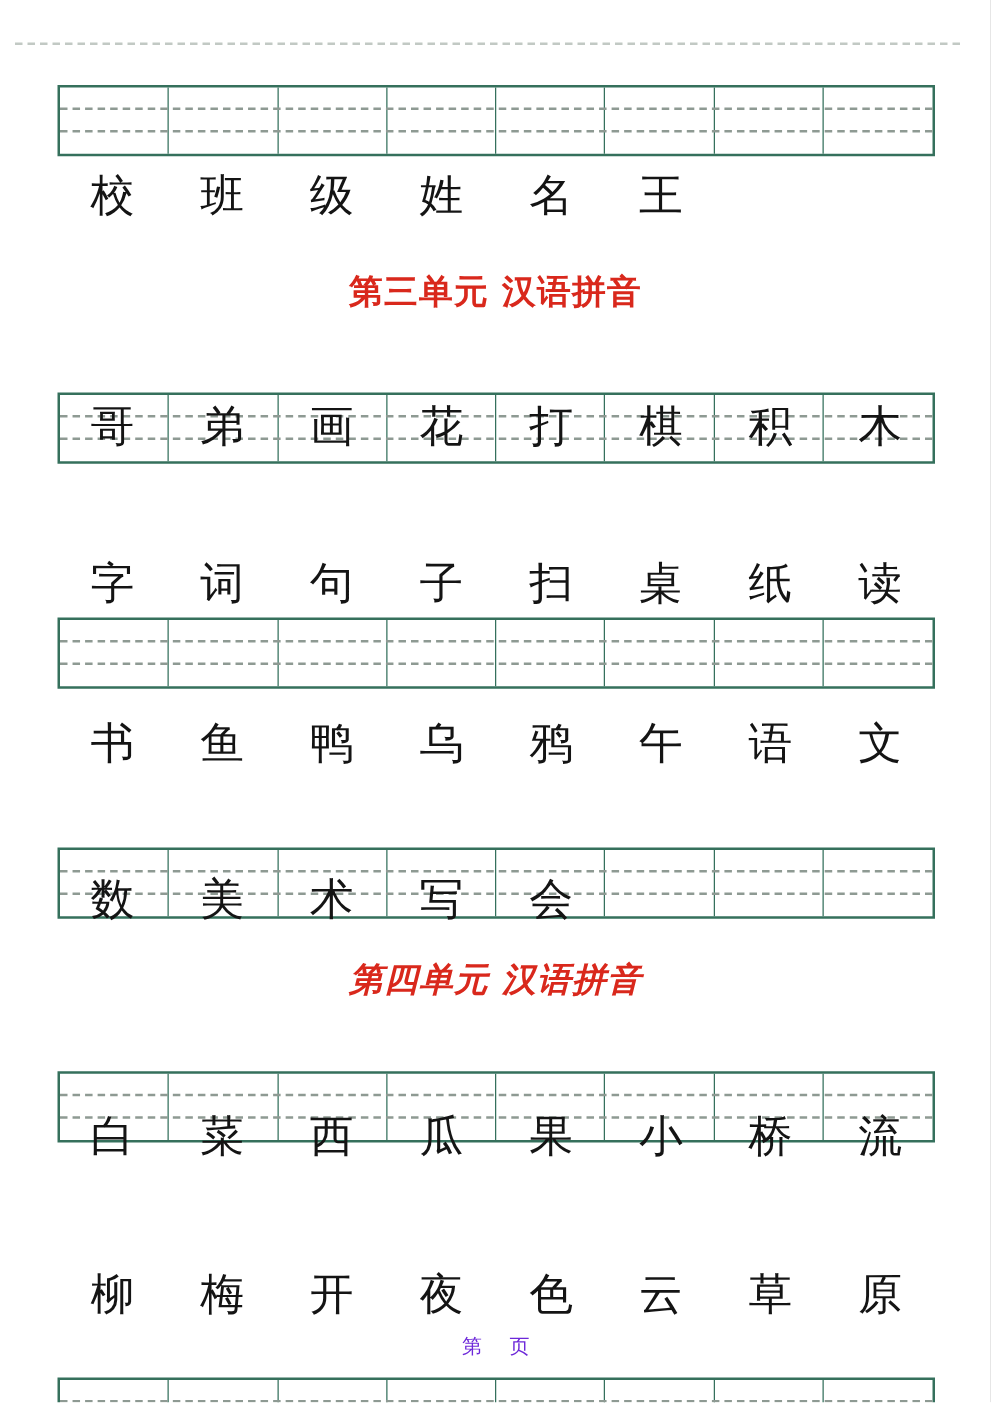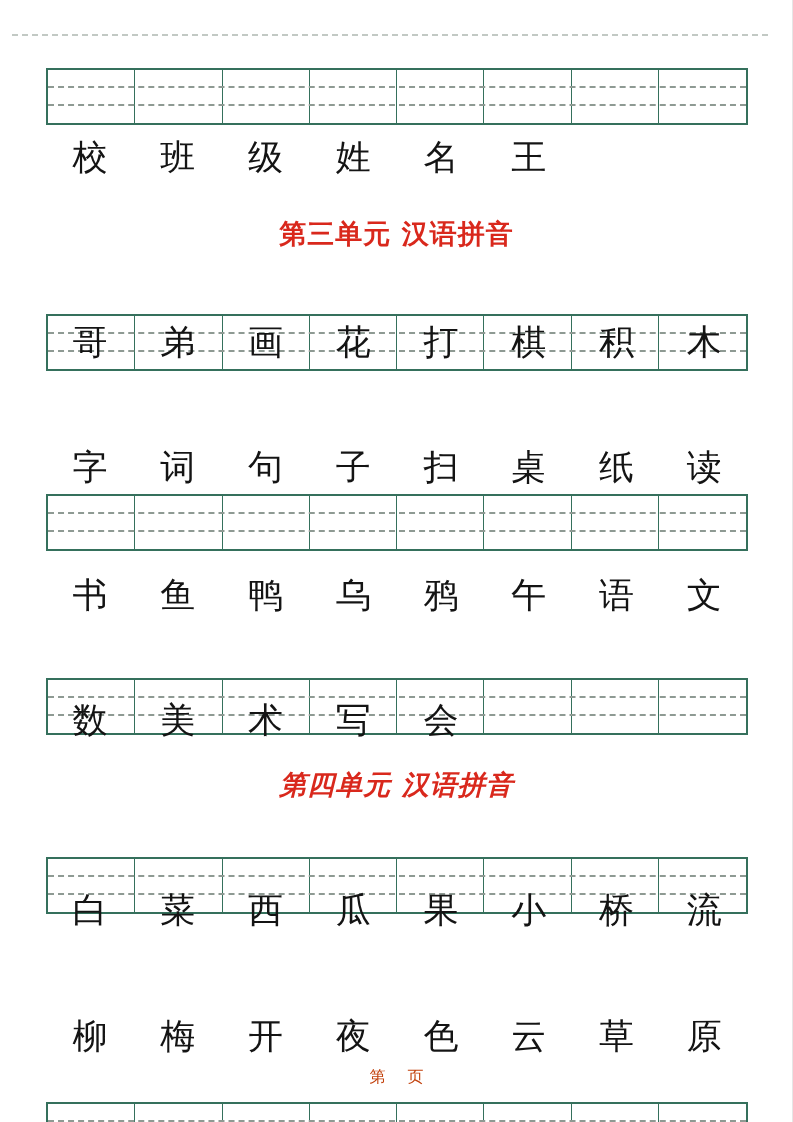"第 页" .footer { color: #c2410c -> #6d28d9 }
